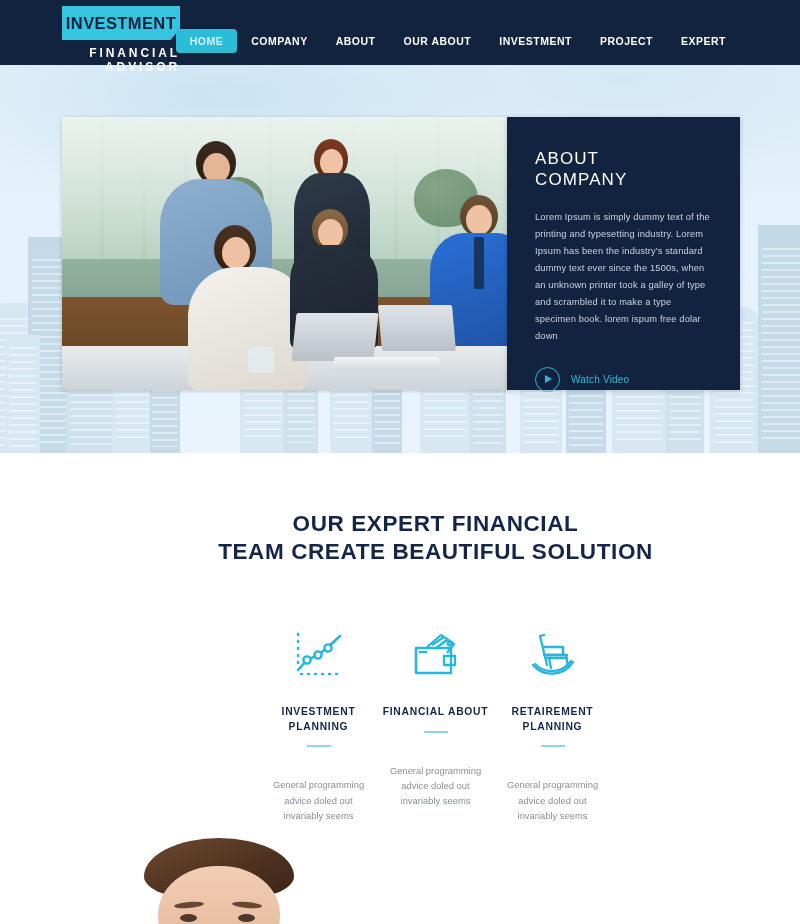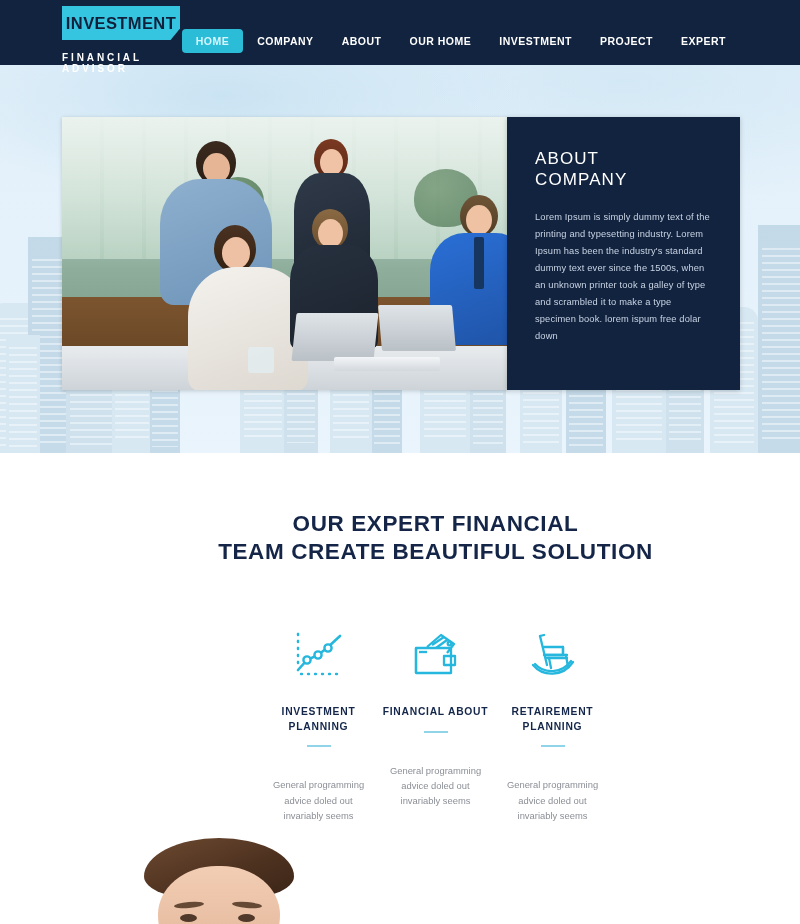"OUR HOME" div.nav-item { text: HOME -> ABOUT }
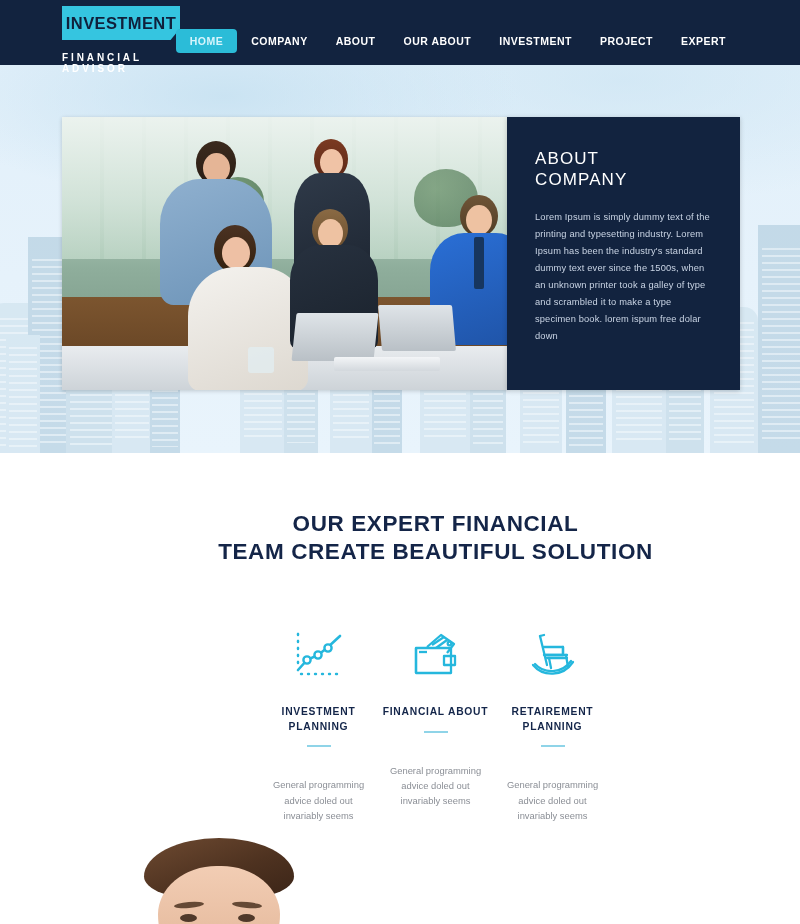"FINANCIAL ADVISOR" .logo-sub { font-size: 10px -> 12px; margin-top: 12px -> 6px; text-align: left -> right }
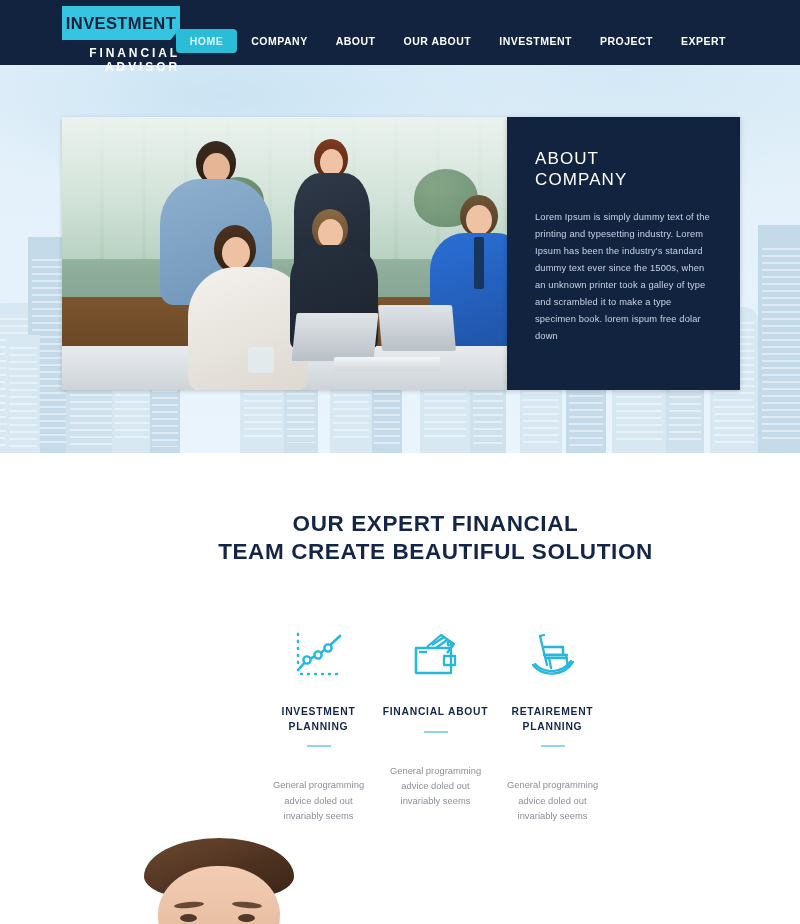"Watch Video" div.watch { html: none -> <div> <span> <span></span> </span> <span>Watch Video</span> </div> }
